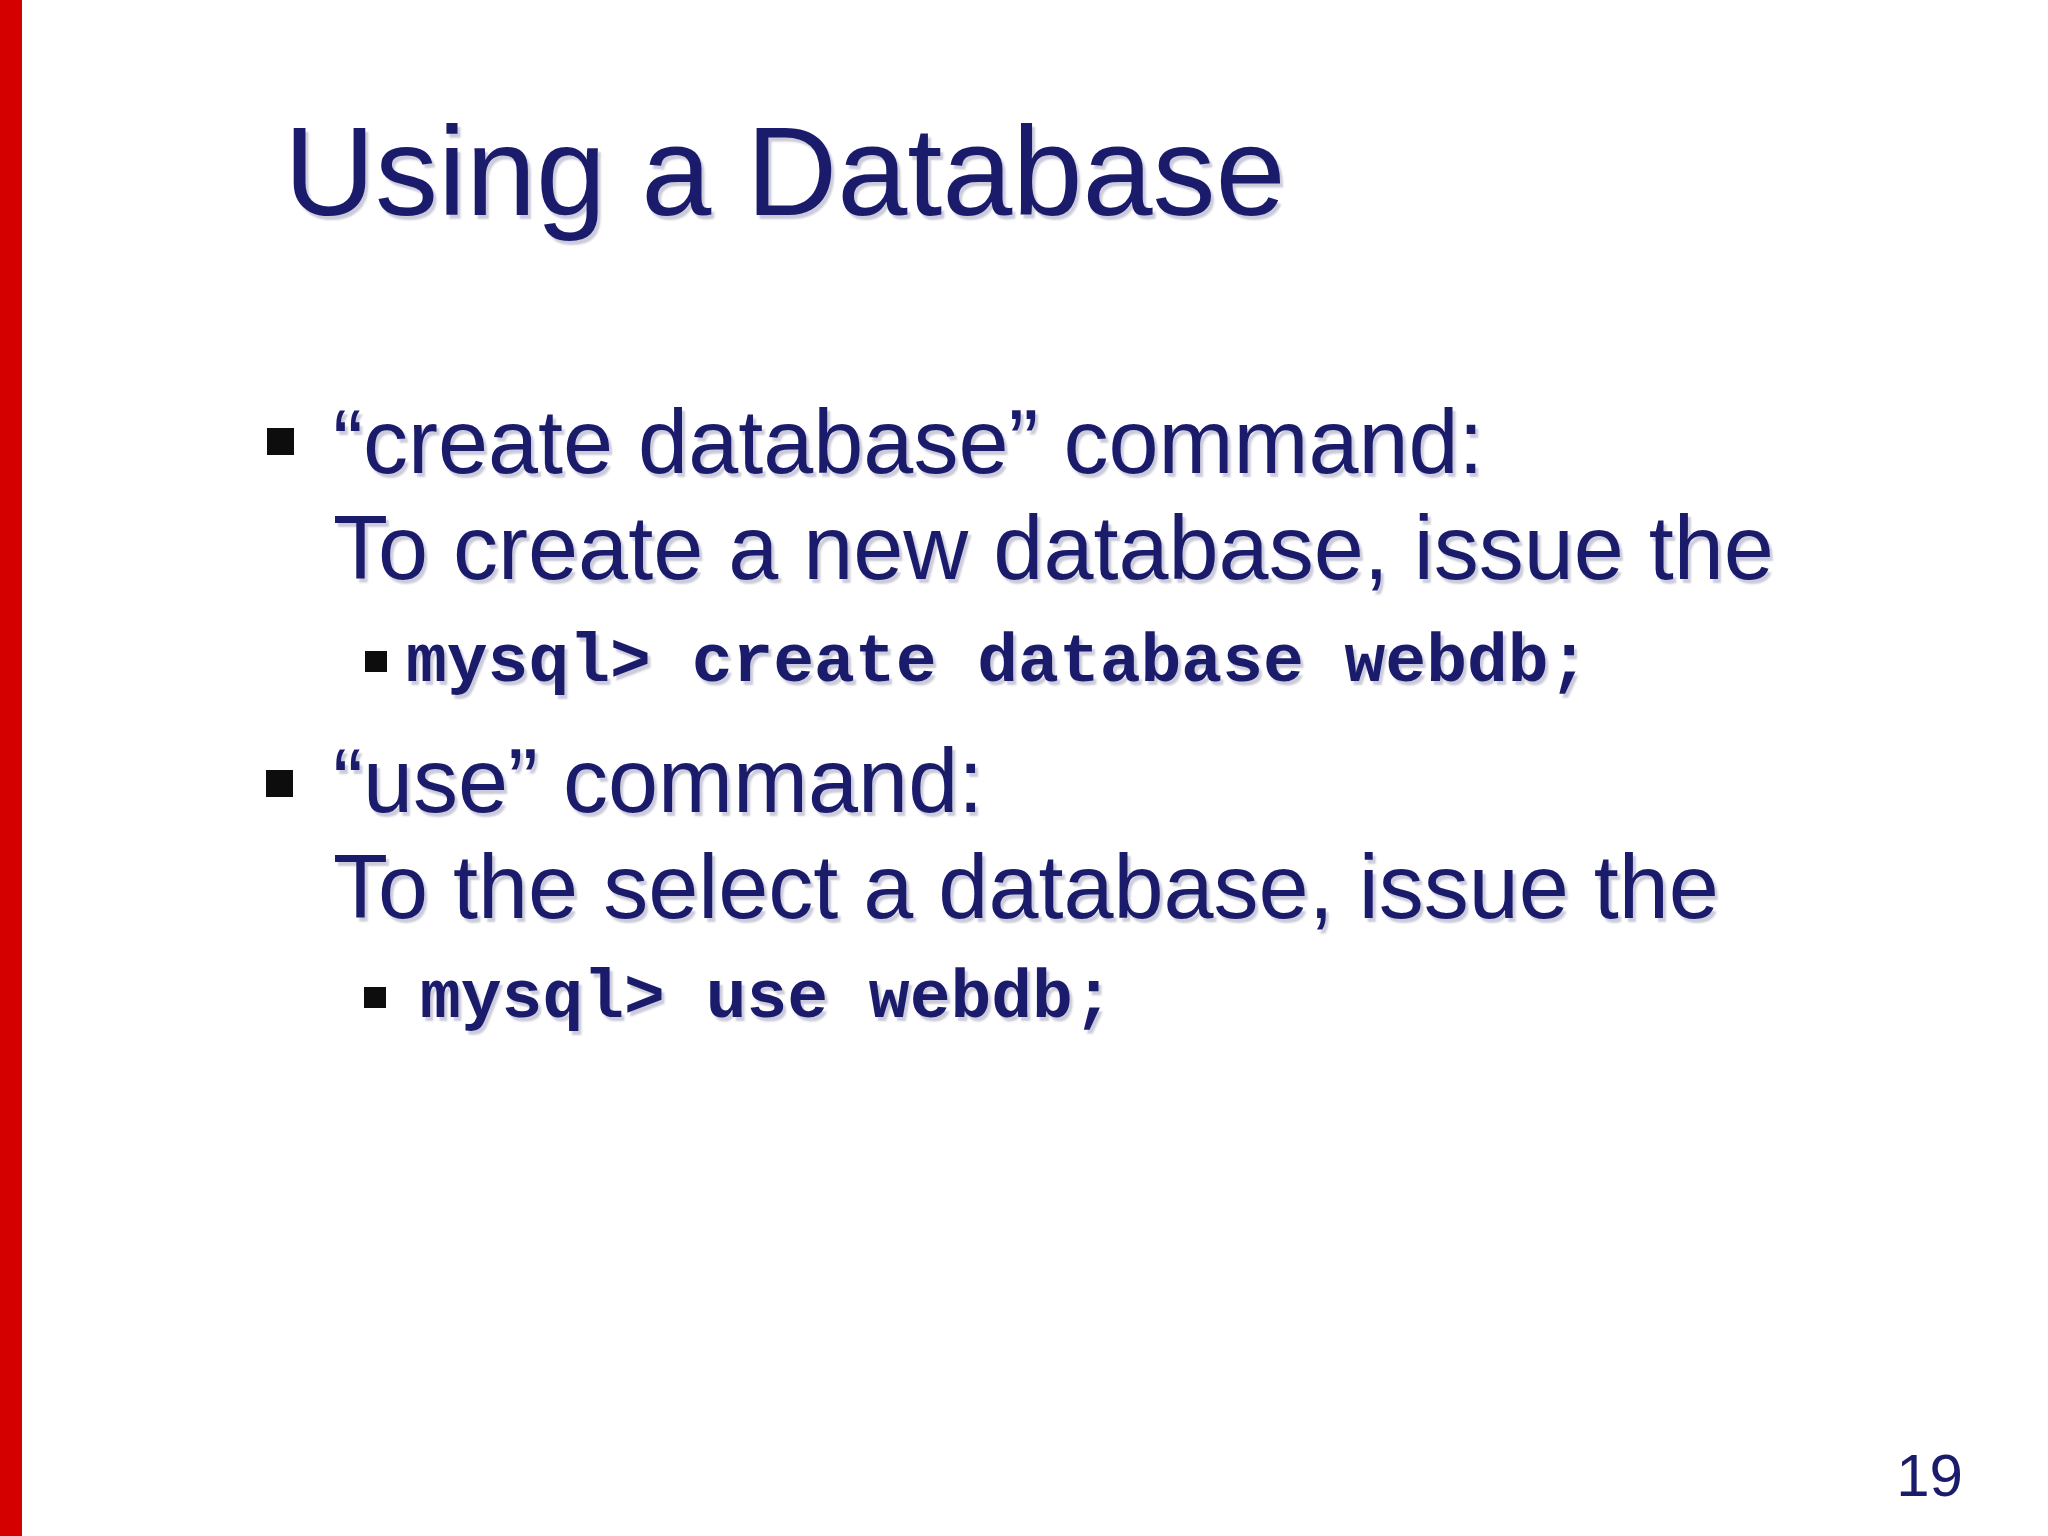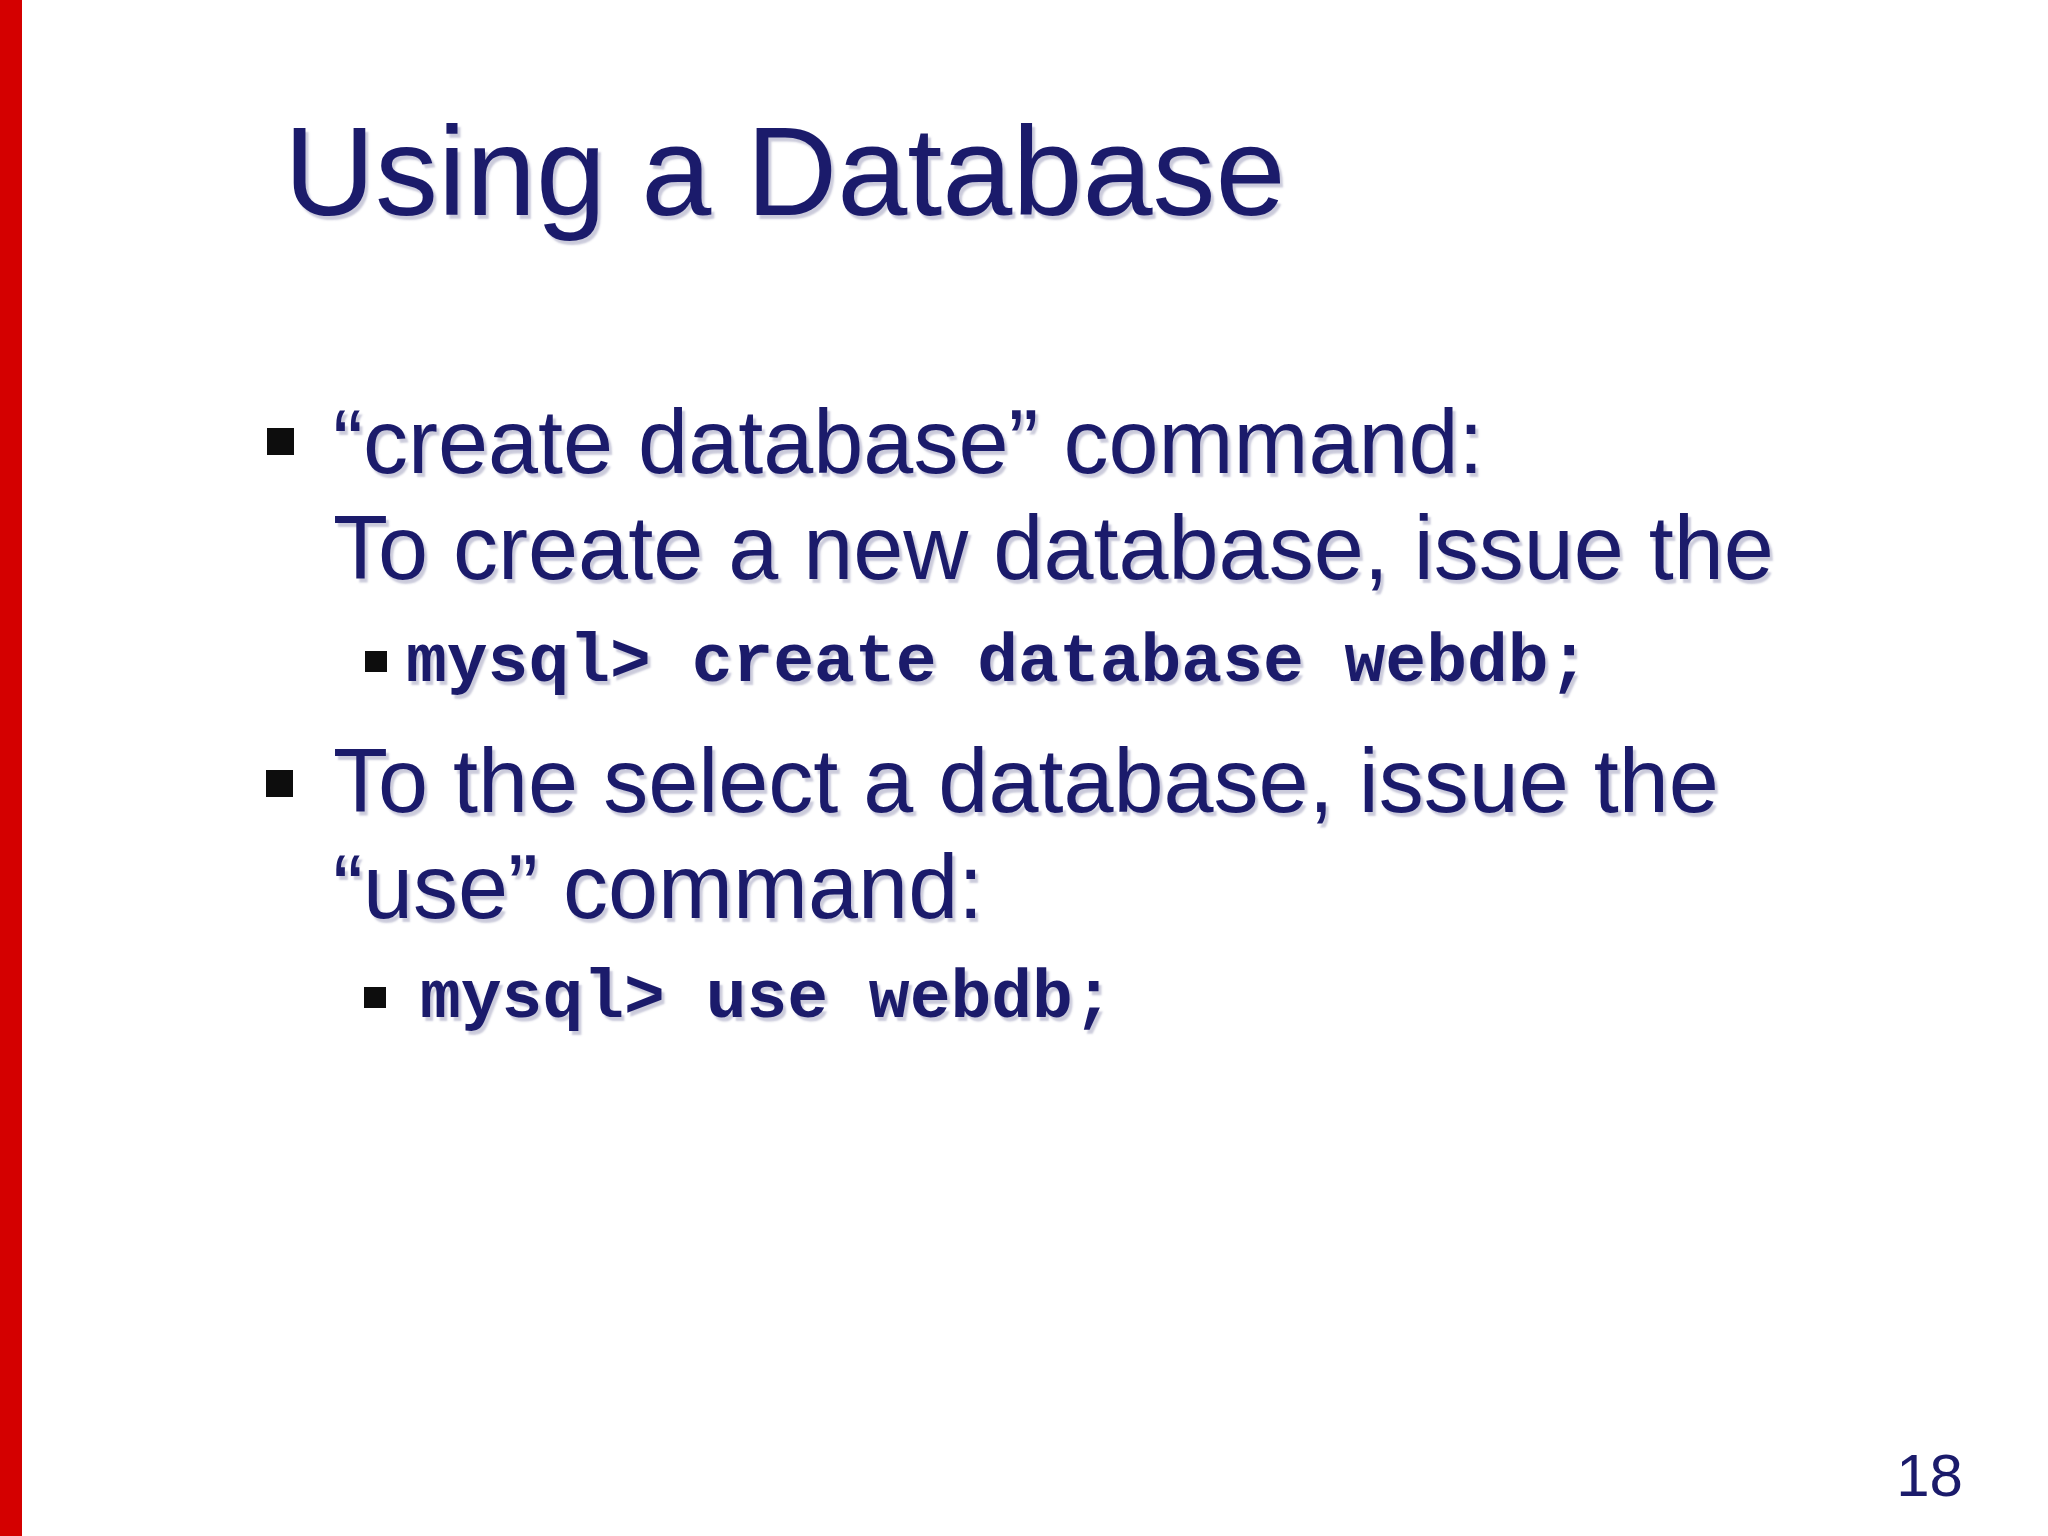"To the select a database," div.body-line { order: before "“use” command:" -> after "“use” command:" }
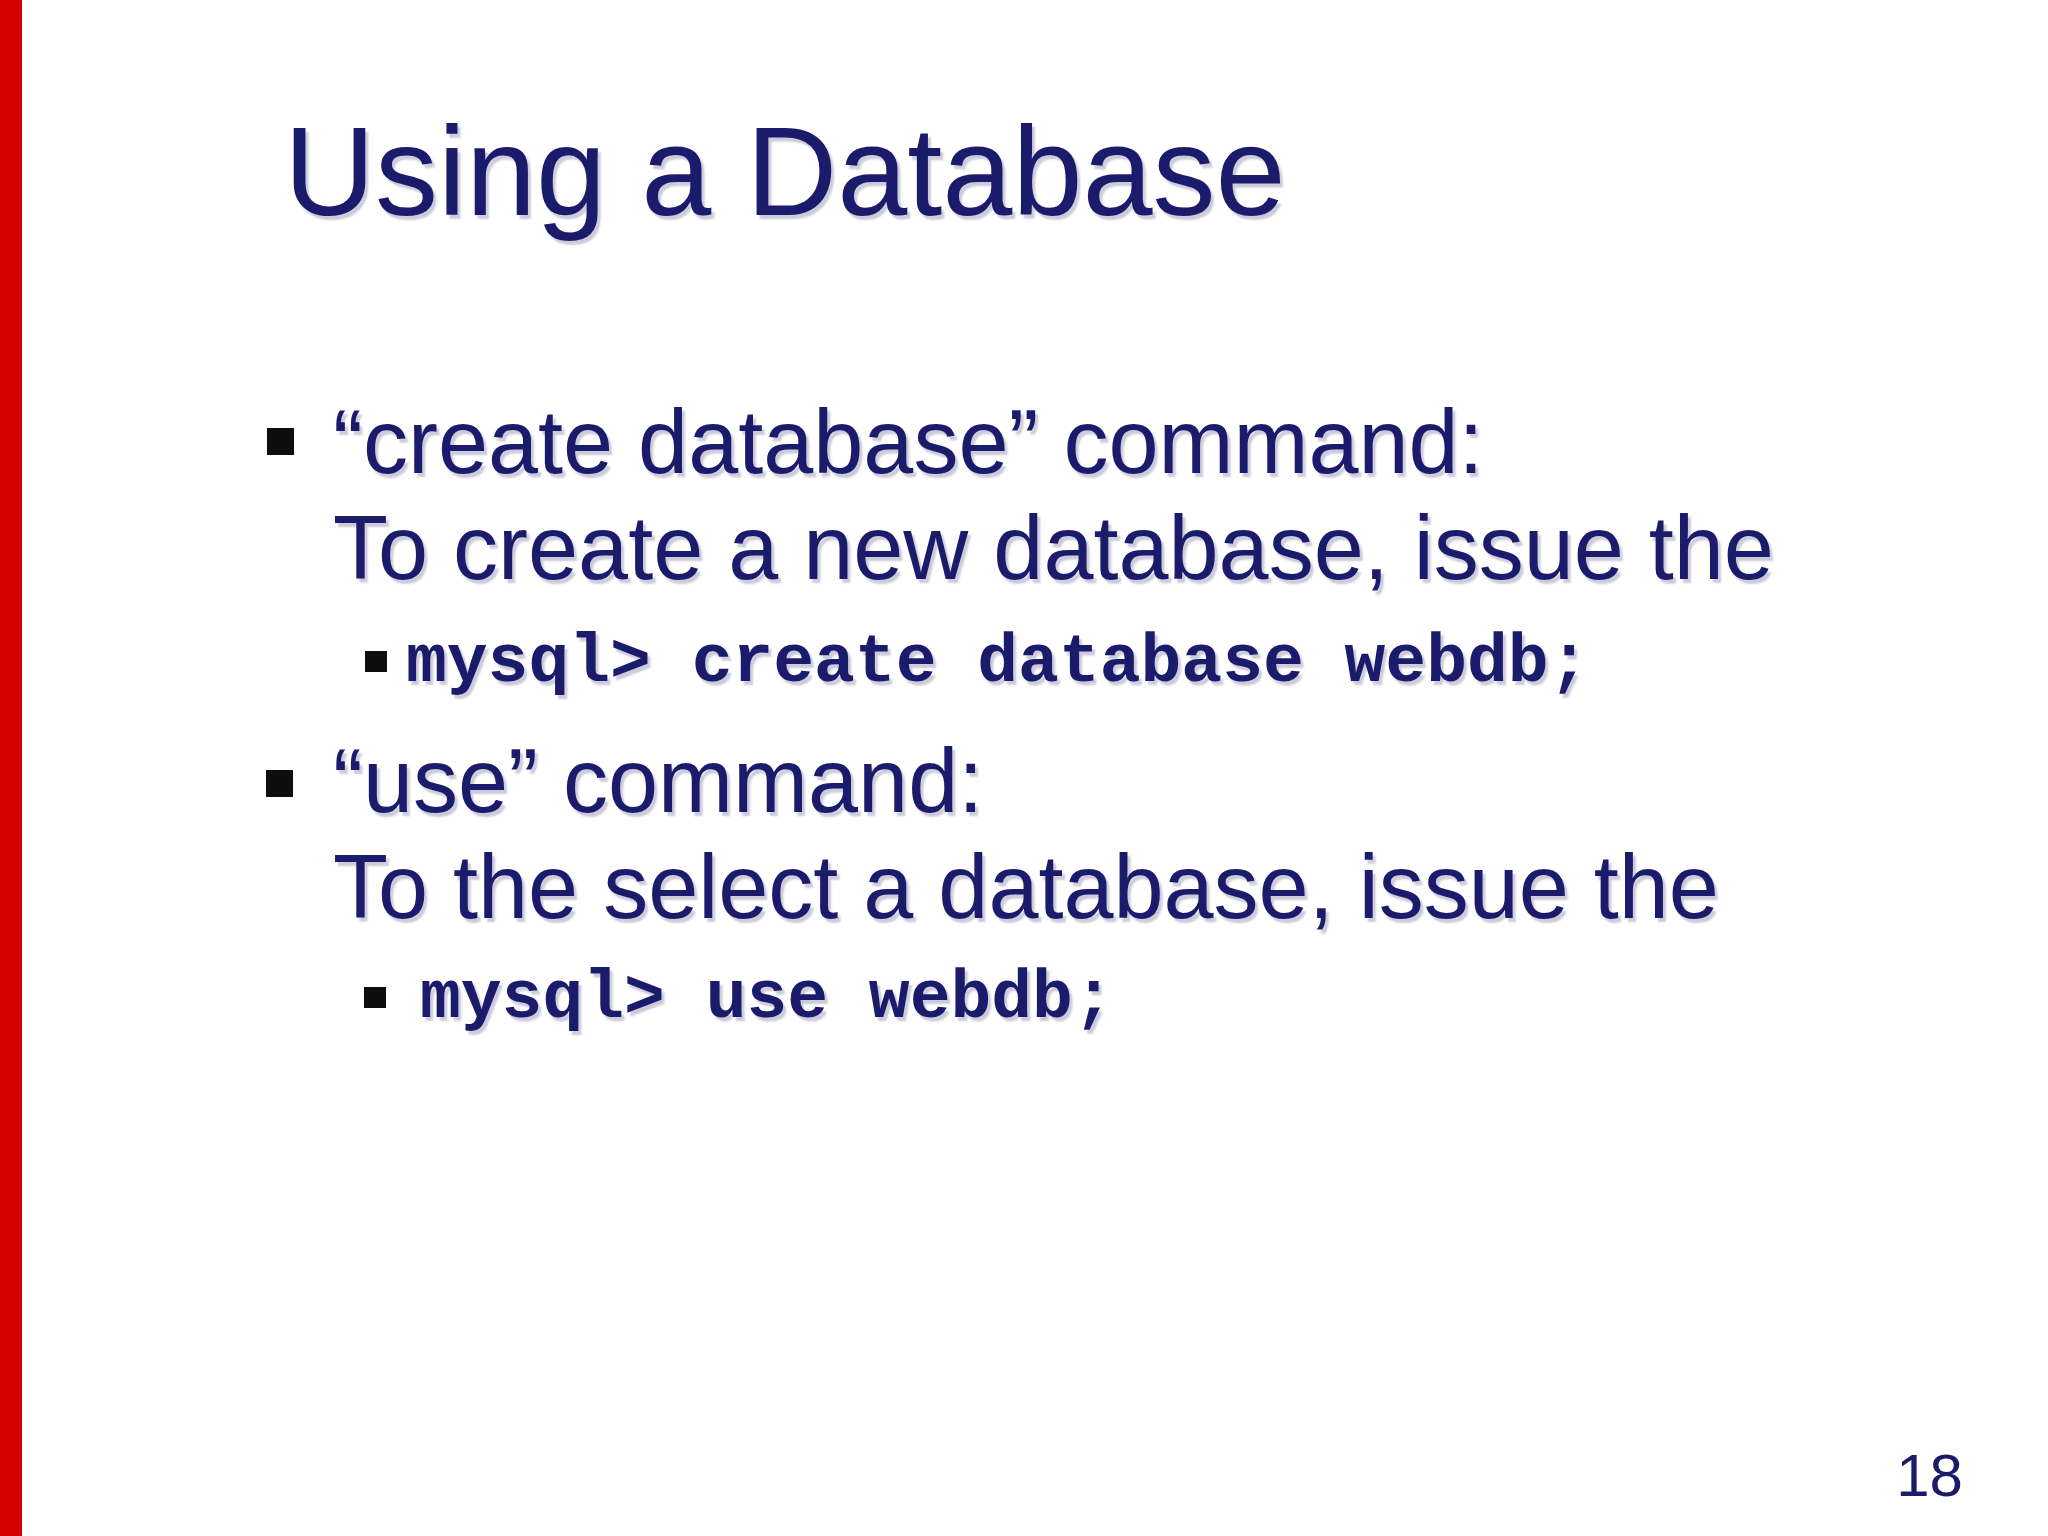"18" div.abs { text: 18 -> 19 }
